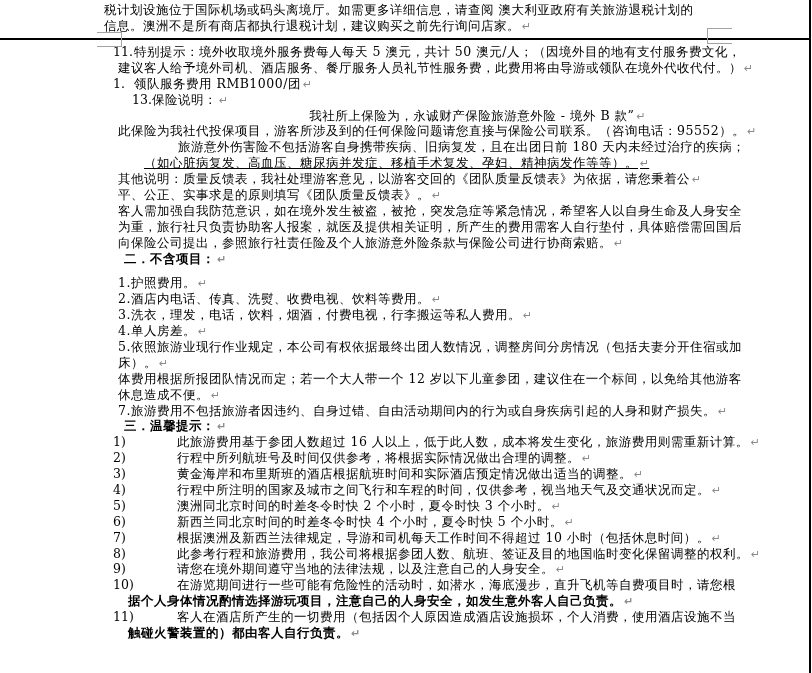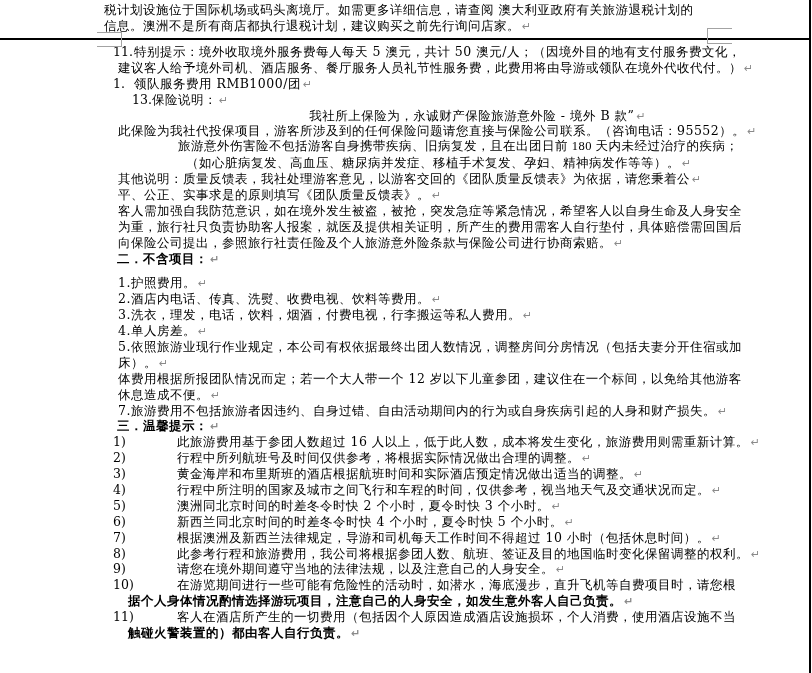"旅游意外伤害险不包括游客自身携带疾病、旧病复发，且在出团日前 180" .sub1 { font-family: Liberation Serif, serif -> none }
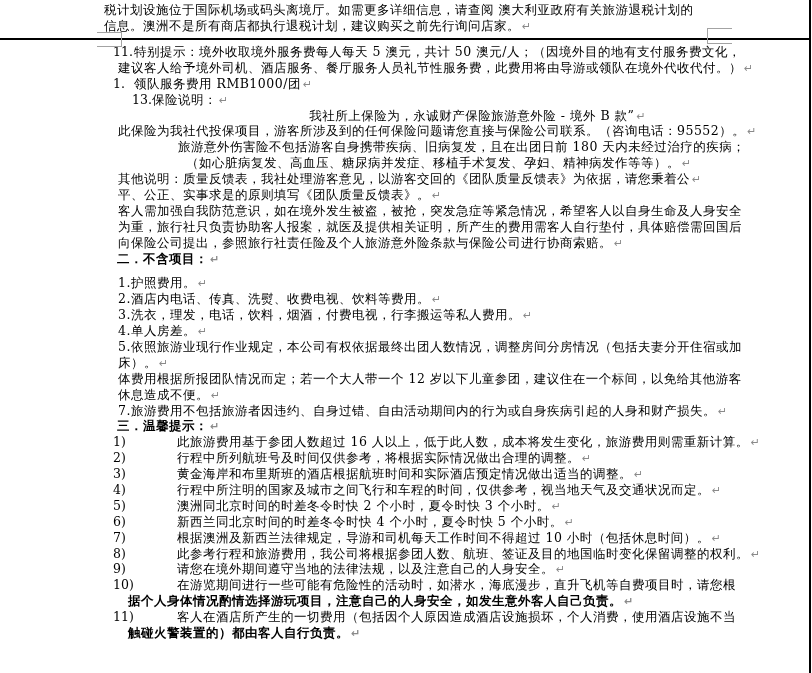"（如心脏病复发、高血压、糖尿病并发症、移植手术复发、孕妇、精神病发作等等）。 ↵" .sub2 { margin-left: 82px -> 40px; text-decoration: none -> underline }
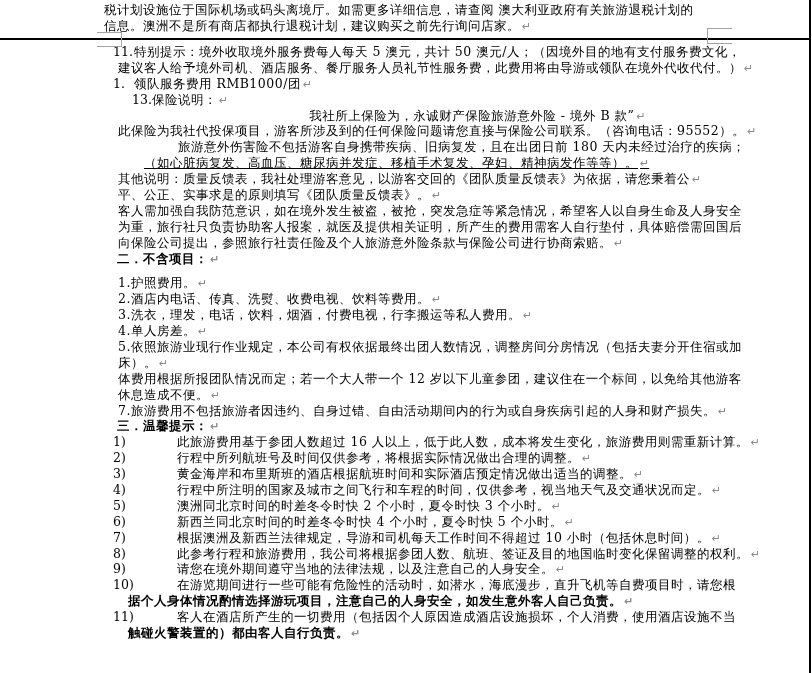"二．不含项目： ↵" .heading { margin-left: 13px -> 20px }
